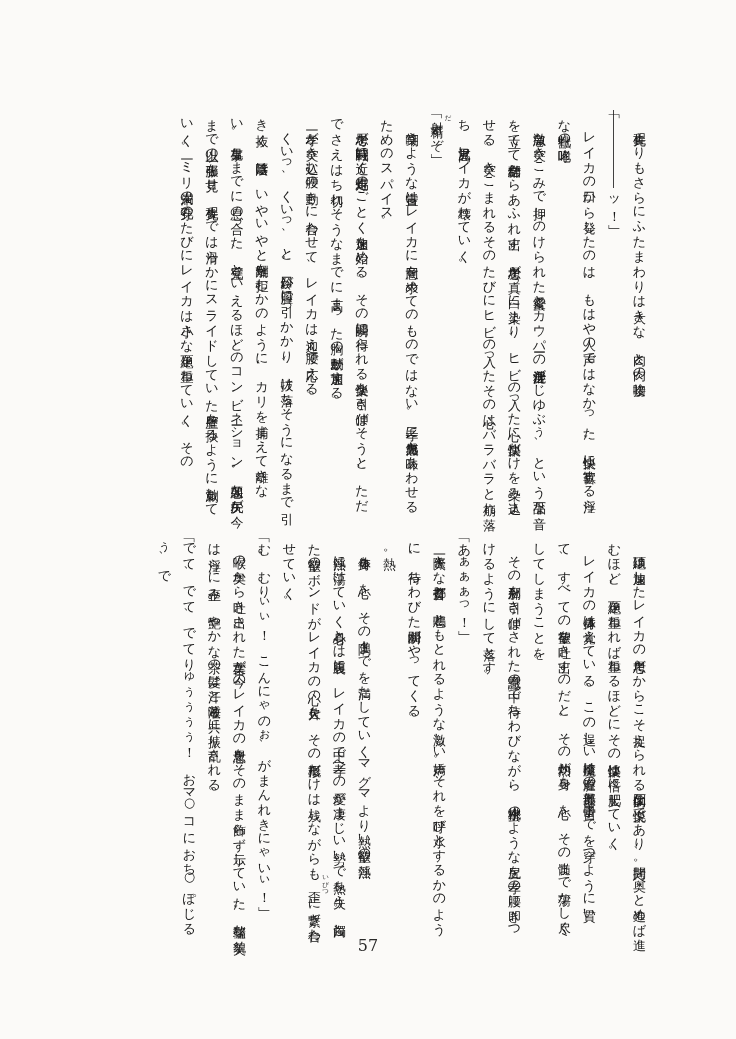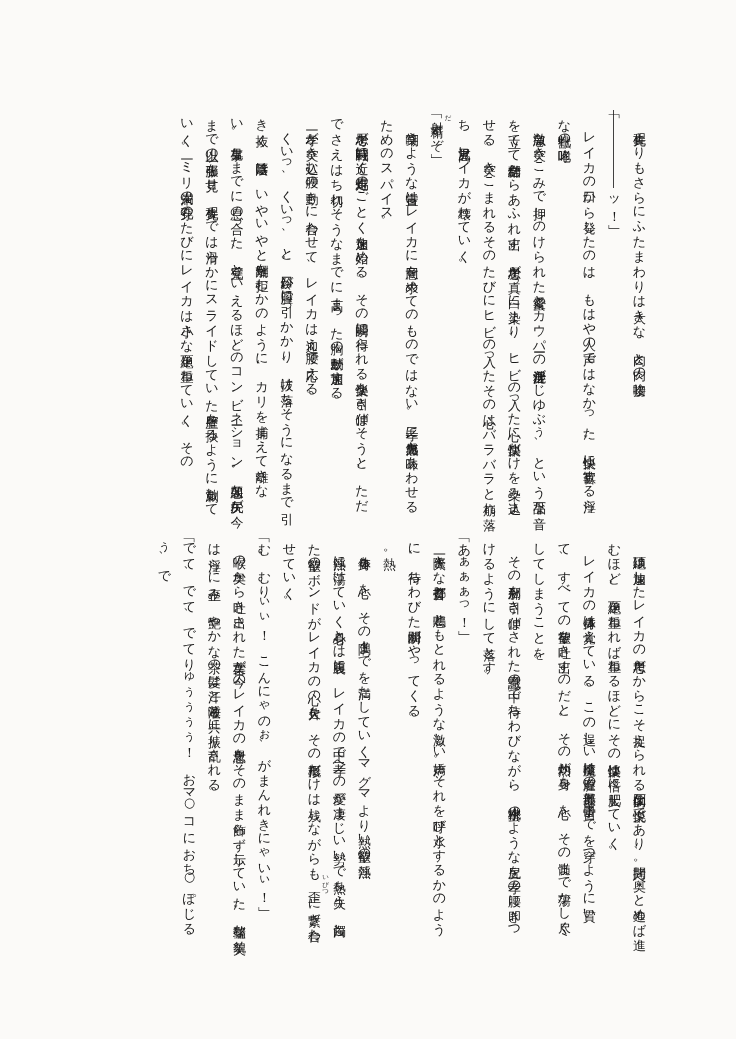"57" div.page-number { html: none -> <div>57</div> }
